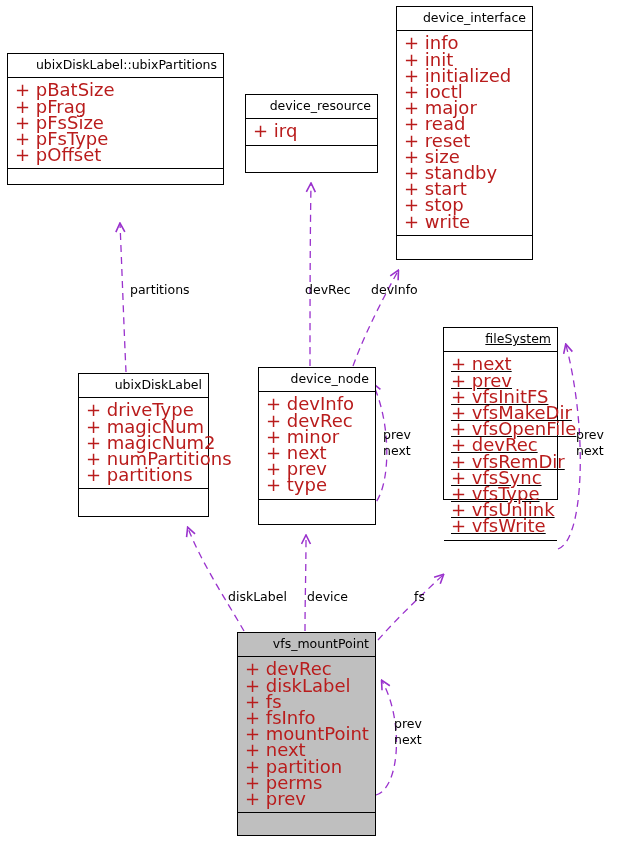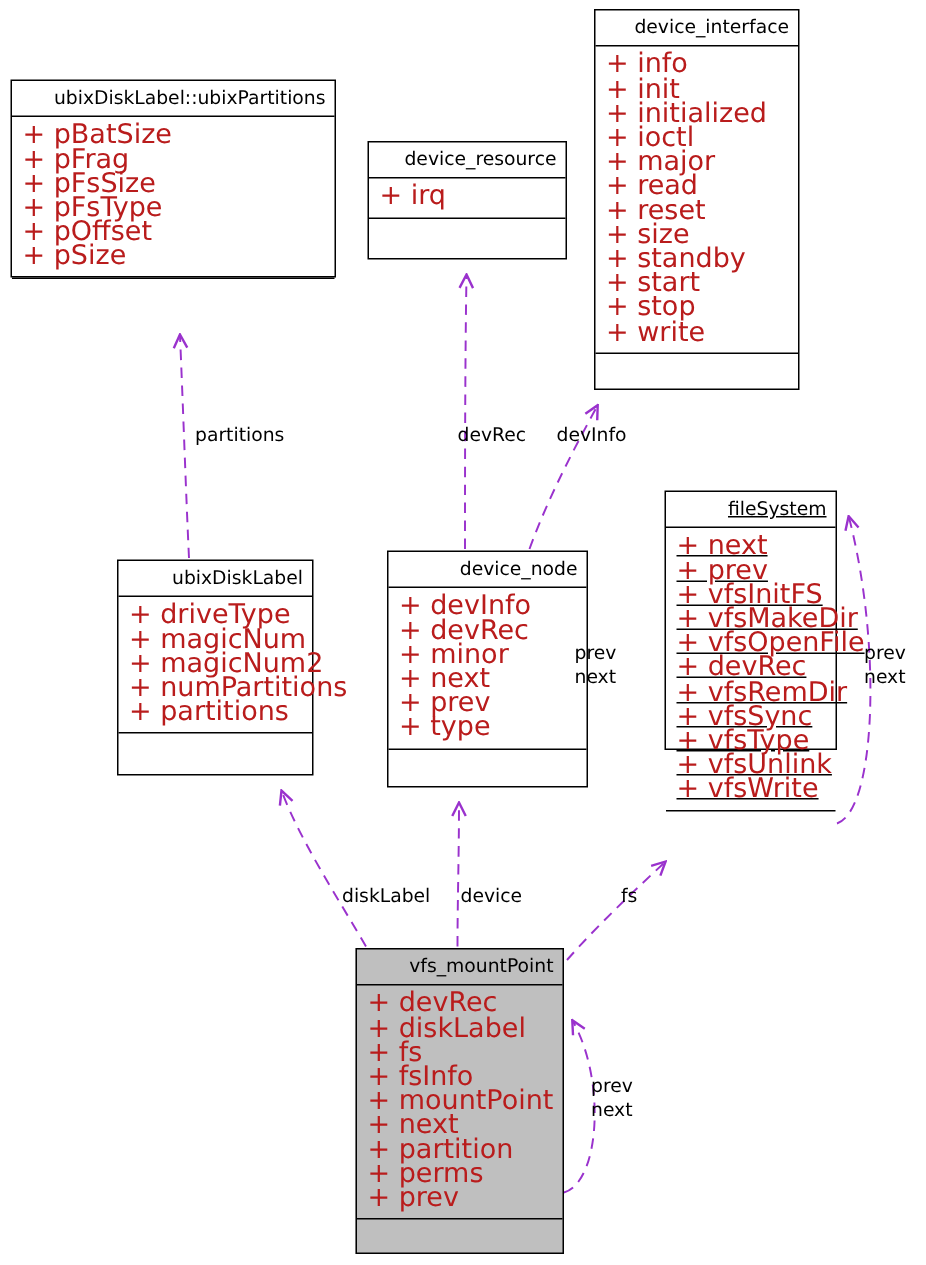"+ pSize" div.uml-attr { html: <div>+ pSize</div> -> none }
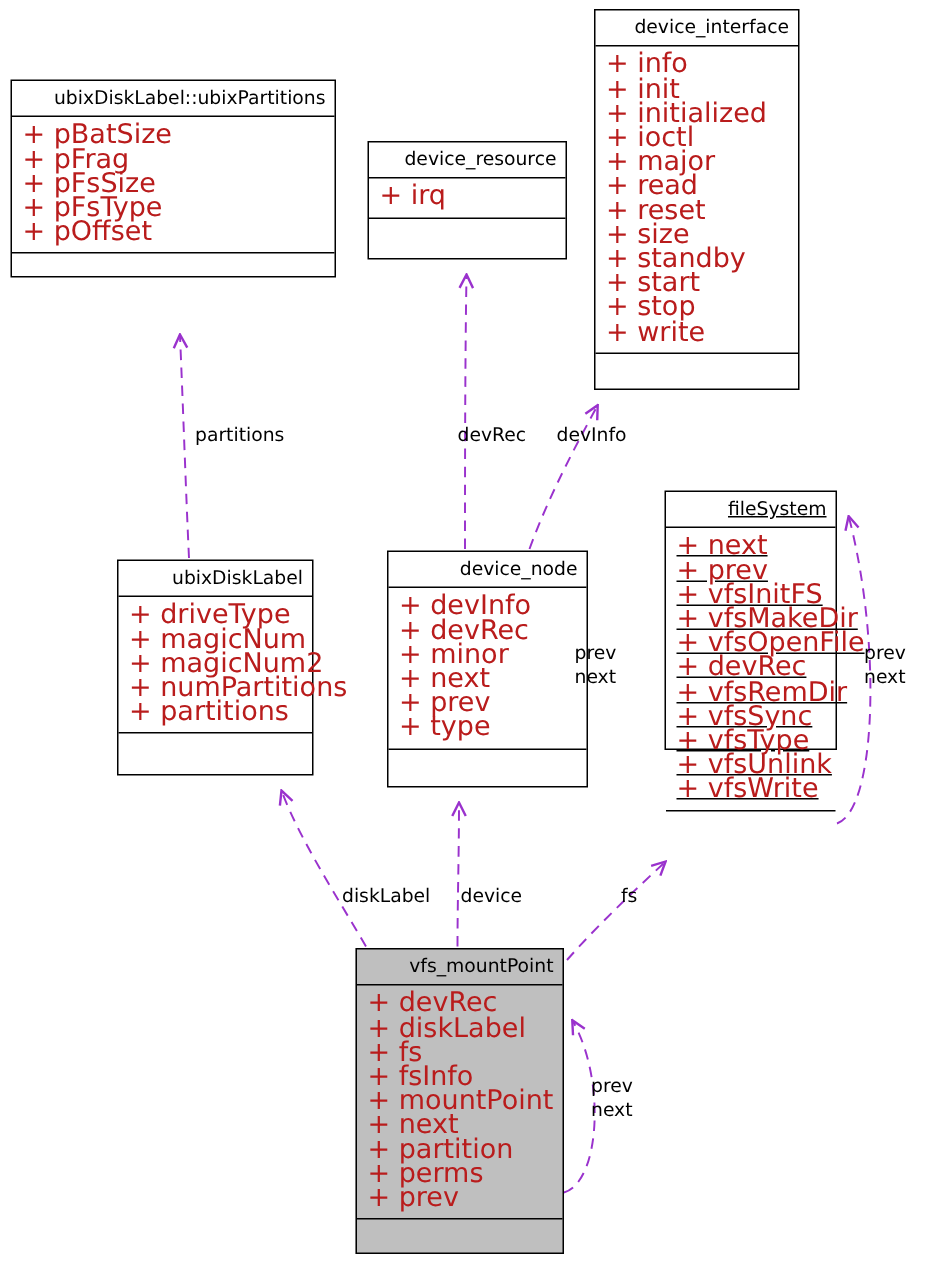"device_node" div.uml-box { width: 134px -> 118px }
